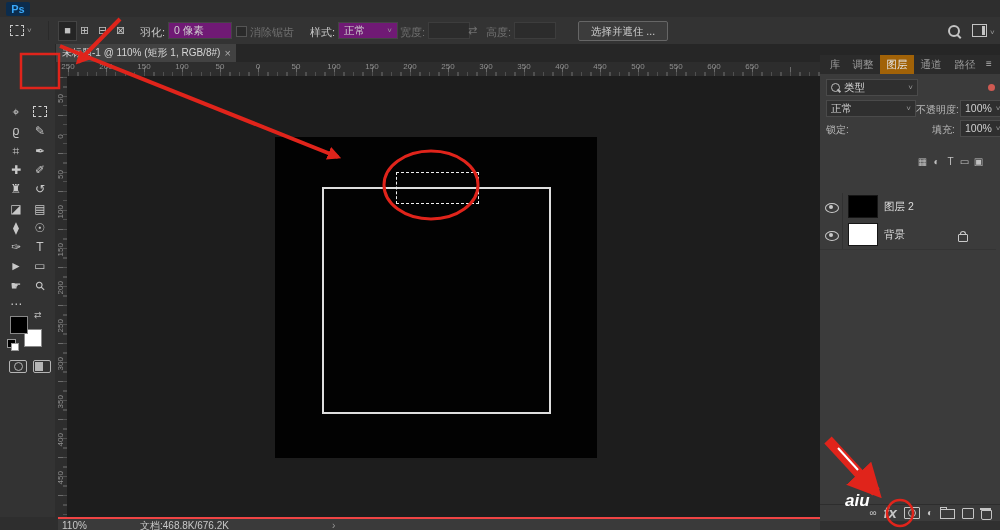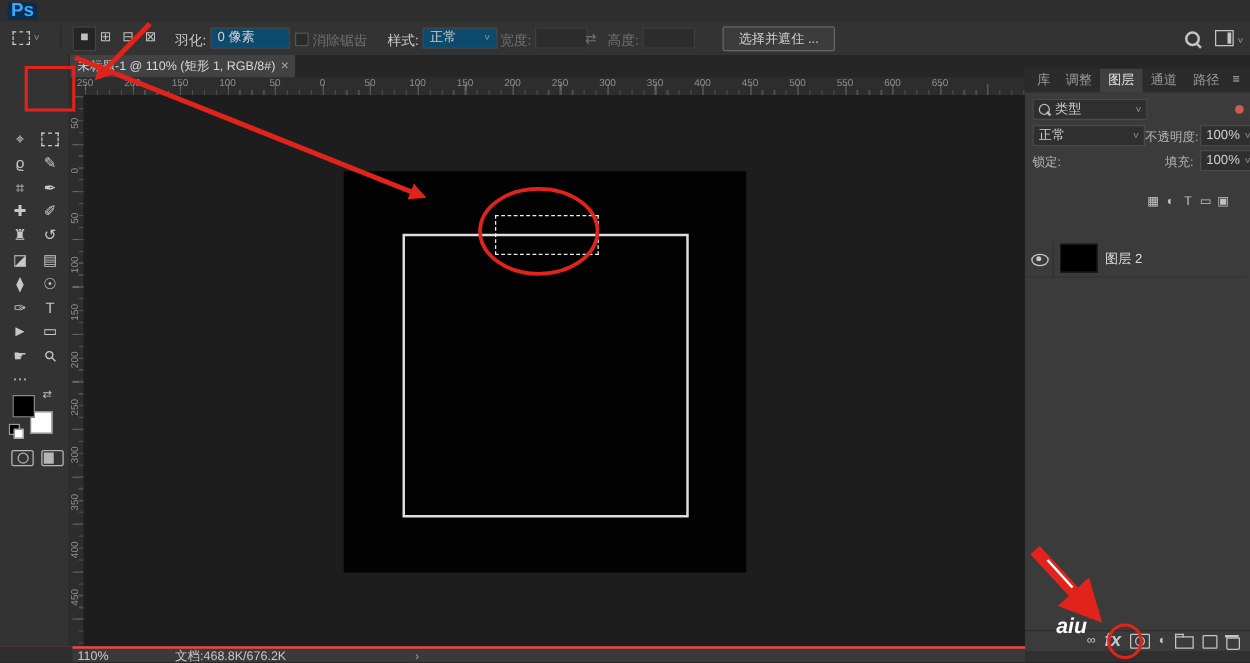"Ps" #pslogo { font-size: 15px -> 11px }
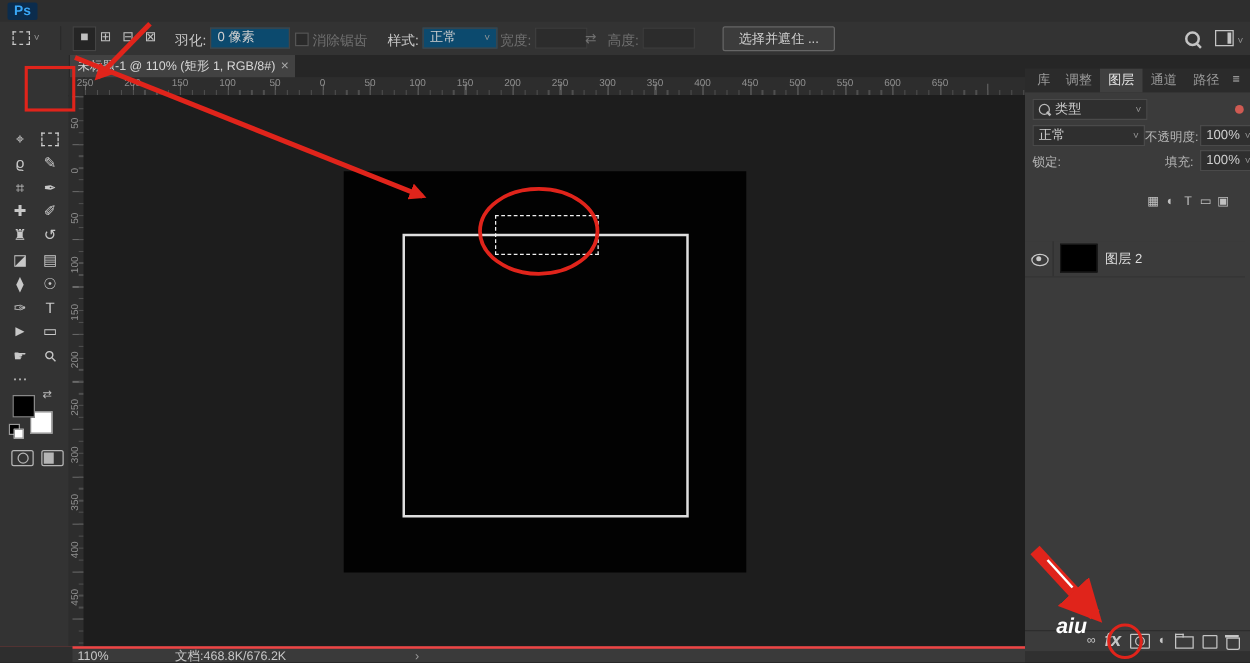"0 像素" .field { background: #0c4a6e -> #701a75 }
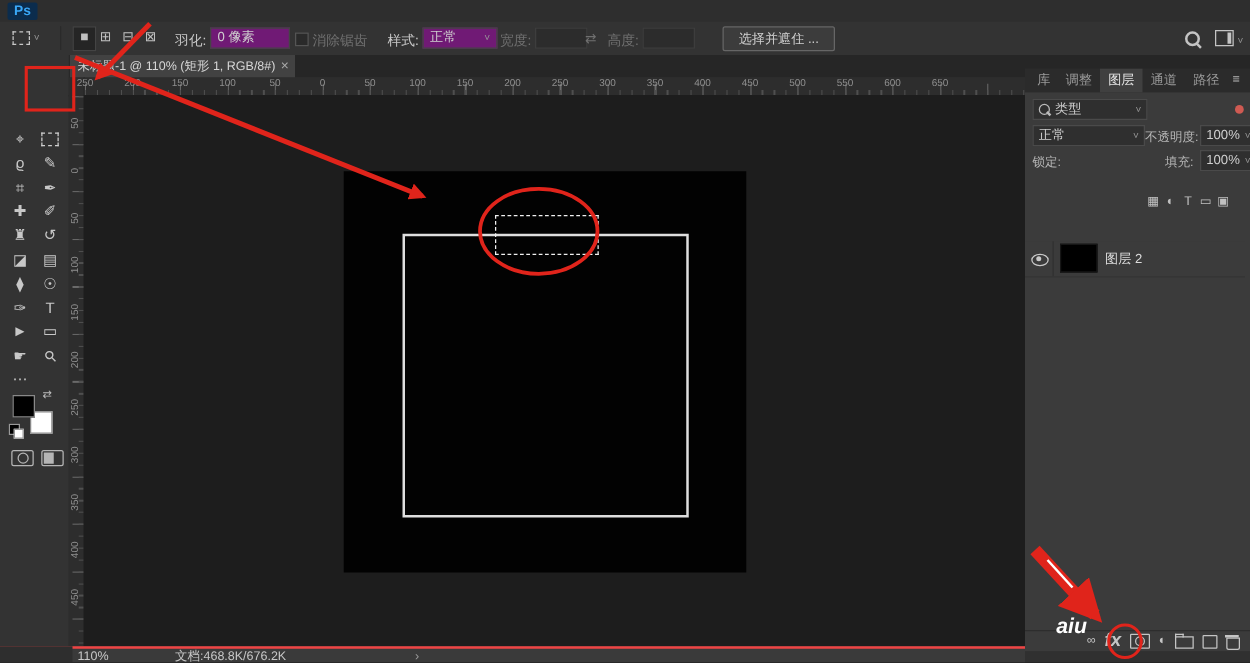"图层" .ptab.active { background: #404040 -> #a16207 }
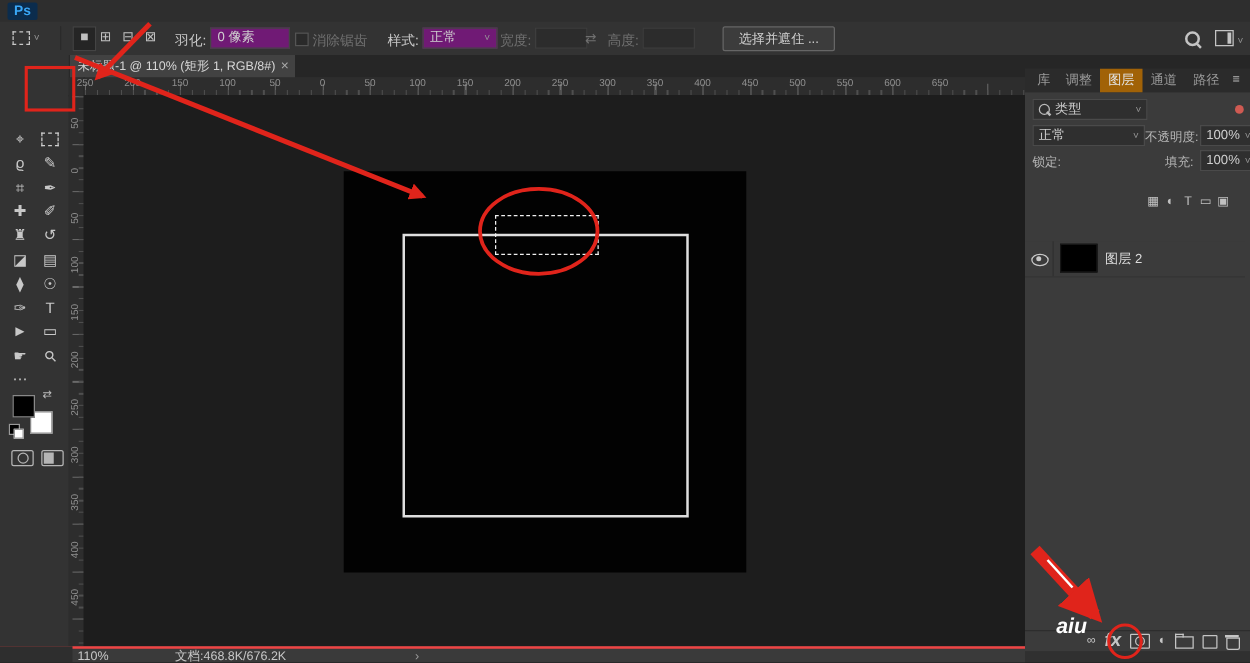"背景" div.lrow { html: none -> <div> <div> <div></div> </div> <div></div> <span>背景</span> <div></div> </div> }
